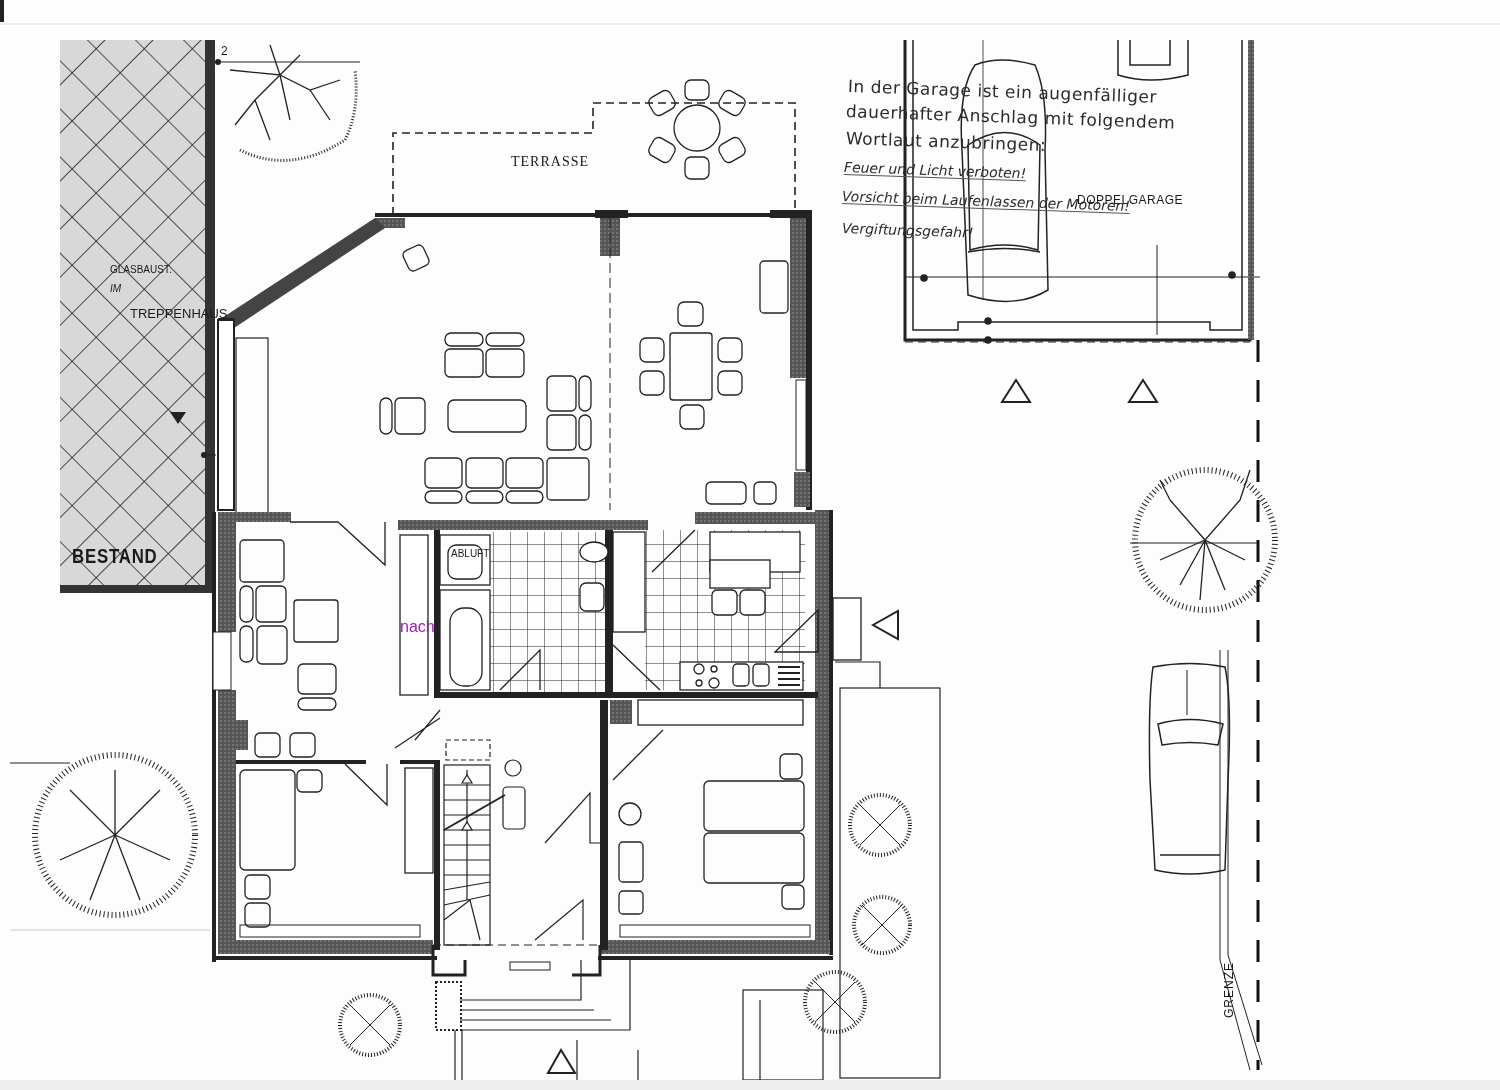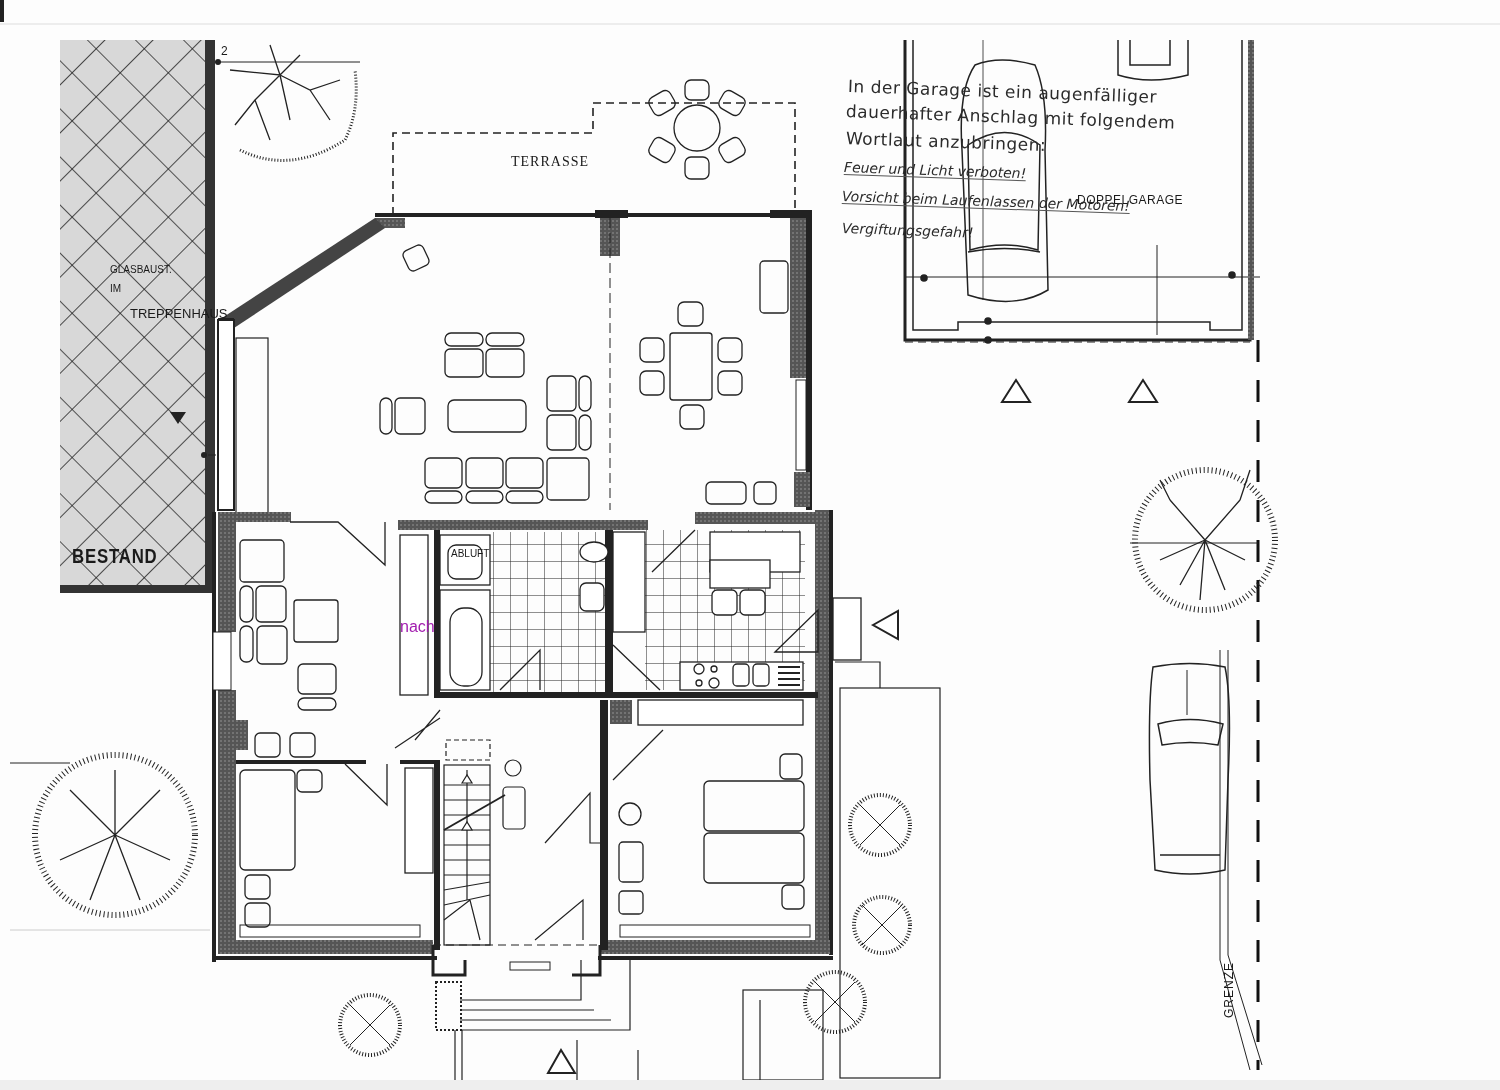"IM" div.lbl { font-style: none -> italic }
